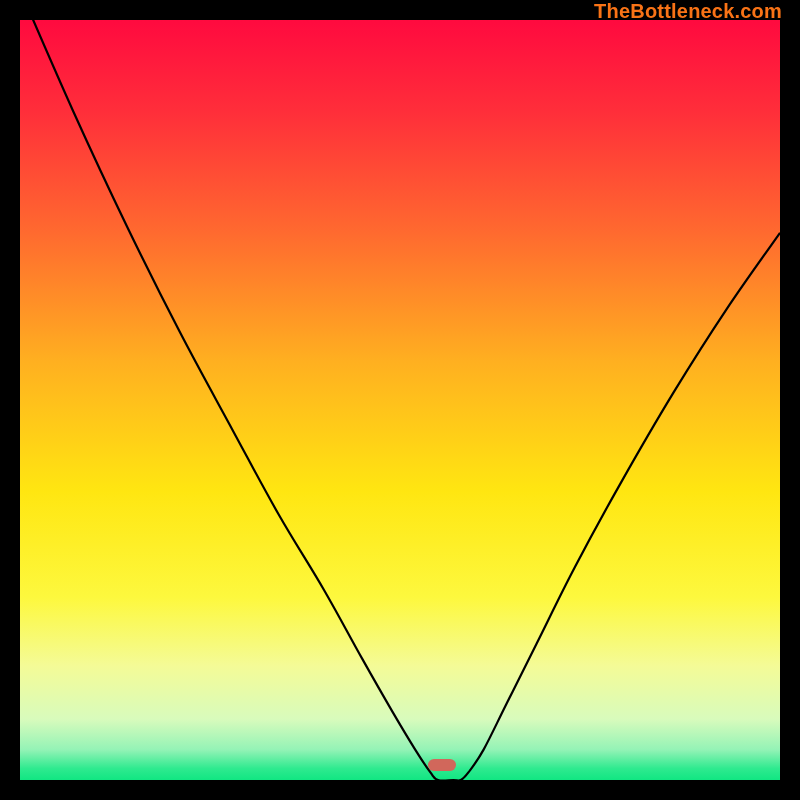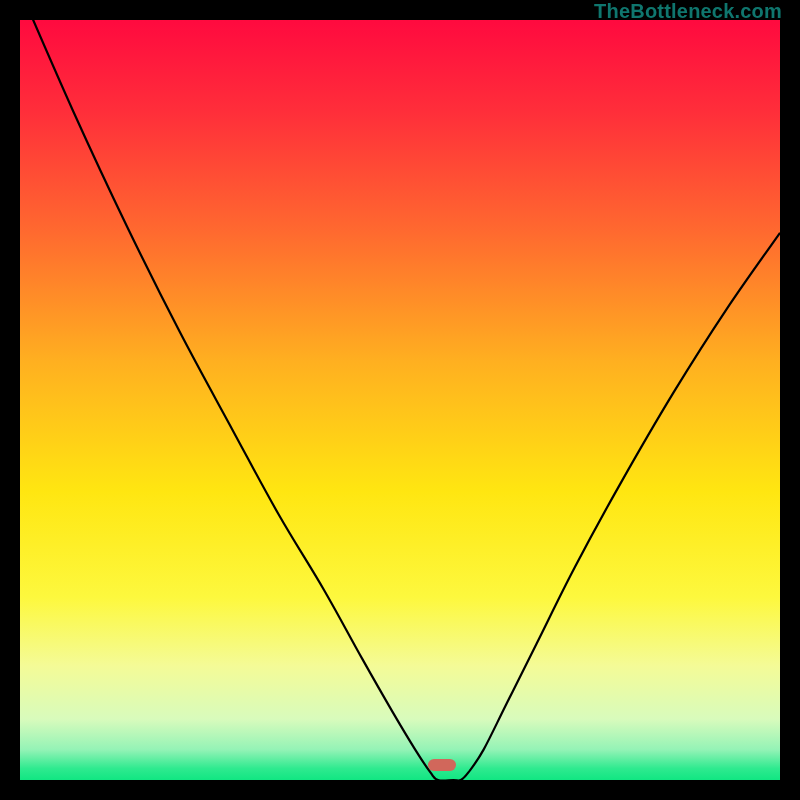"TheBottleneck.com" .watermark { color: #0f766e -> #f97316 }
